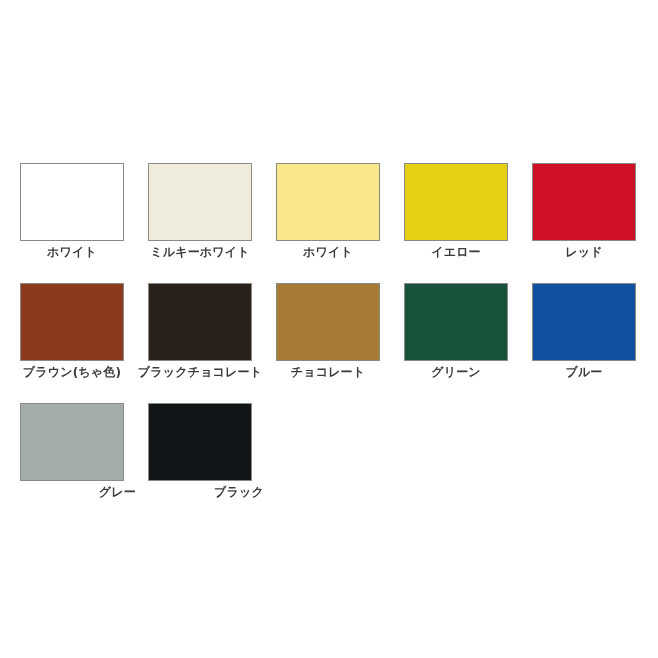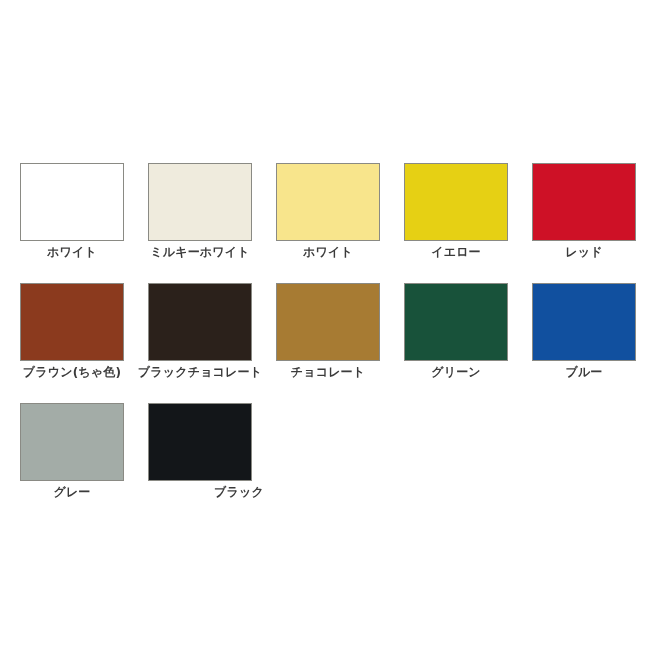"グレー" div.swatch-label { text-align: none -> right }
